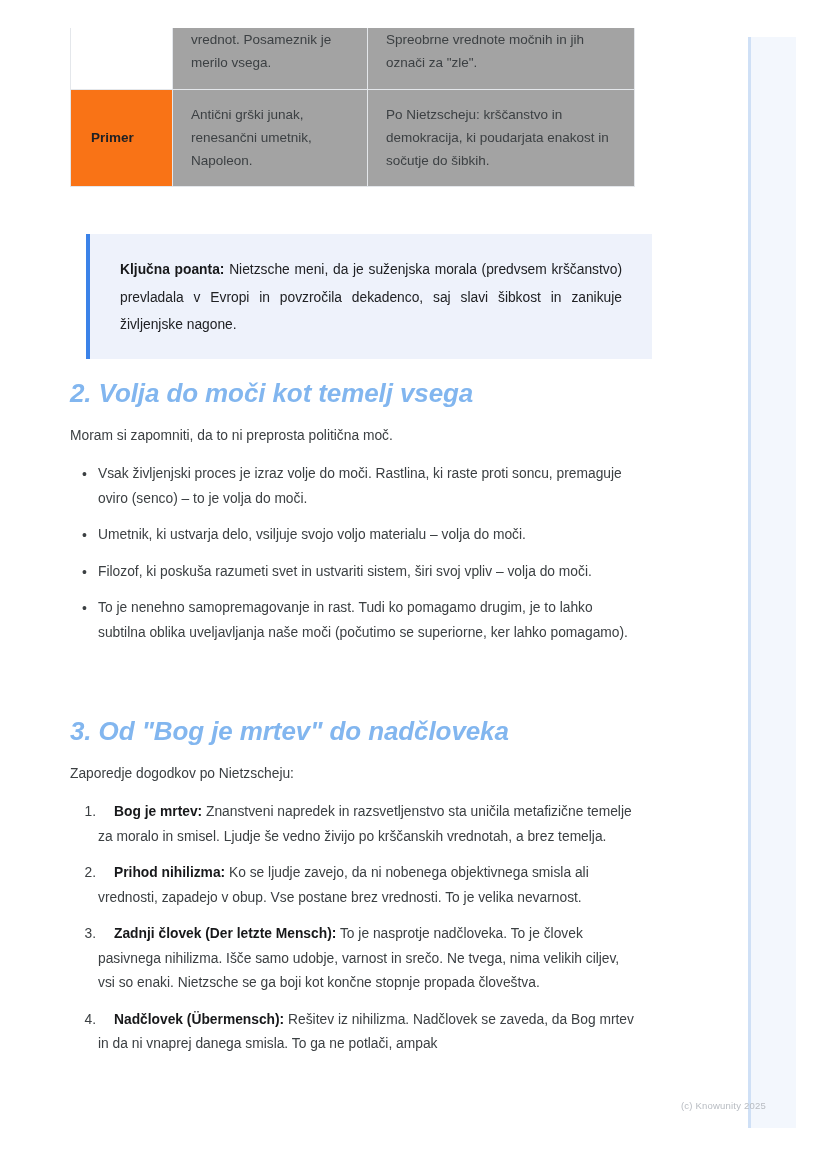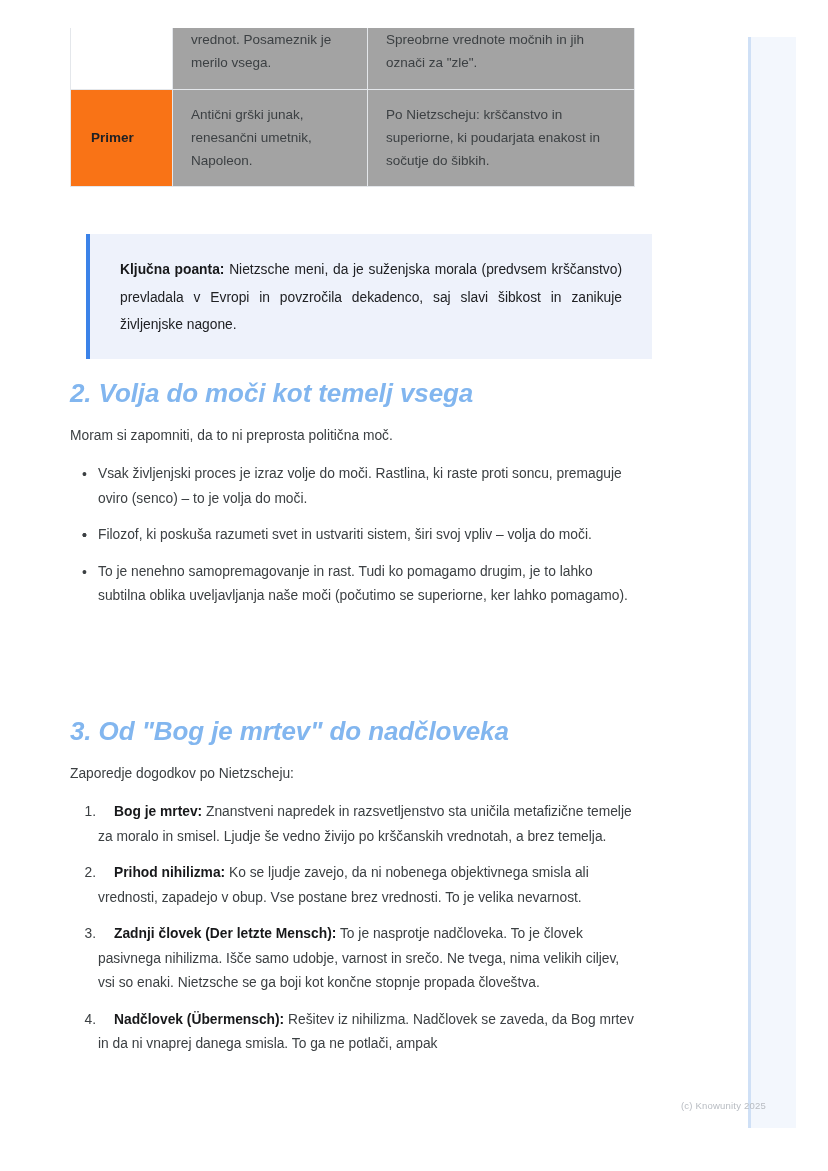"Po Nietzscheju: krščanstvo in" td { text: superiorne -> demokracija }
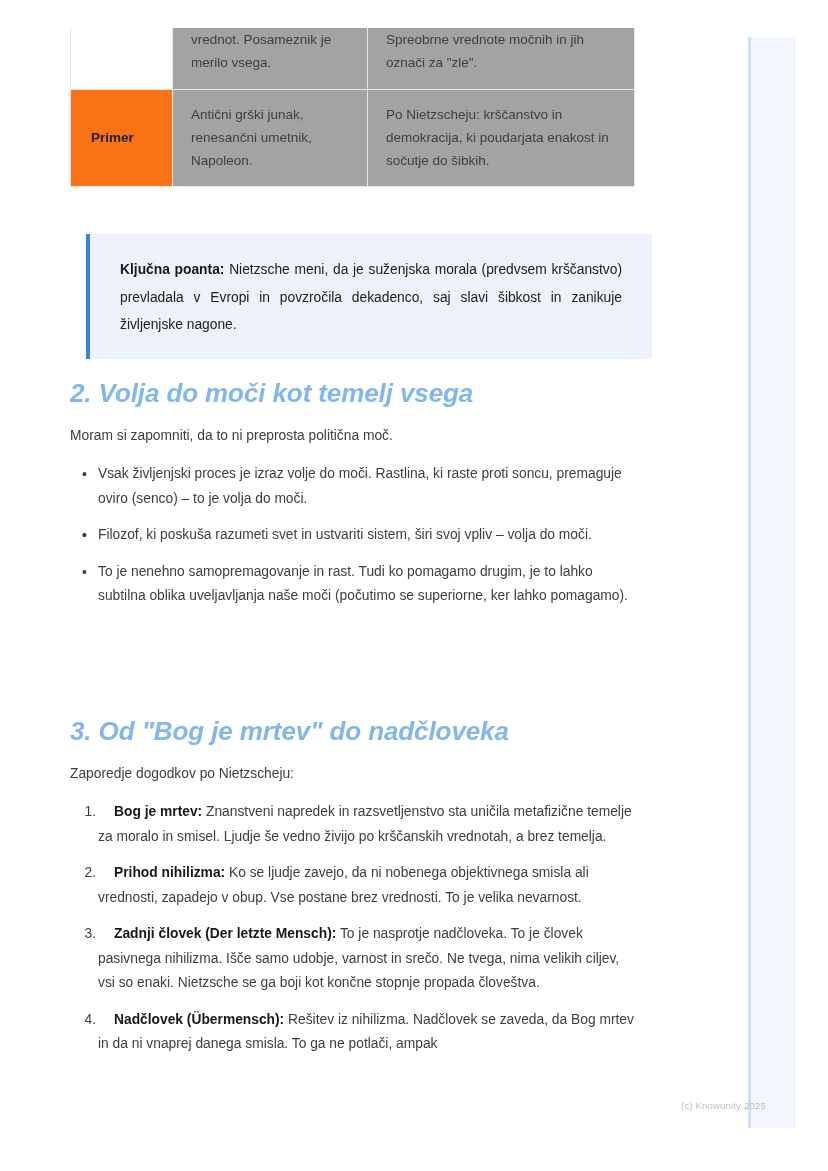"Umetnik, ki ustvarja delo, vsiljuje" span { html: none -> <span>Umetnik, ki ustvarja delo, vsiljuje svojo voljo materialu – volja do moči.</span> }
